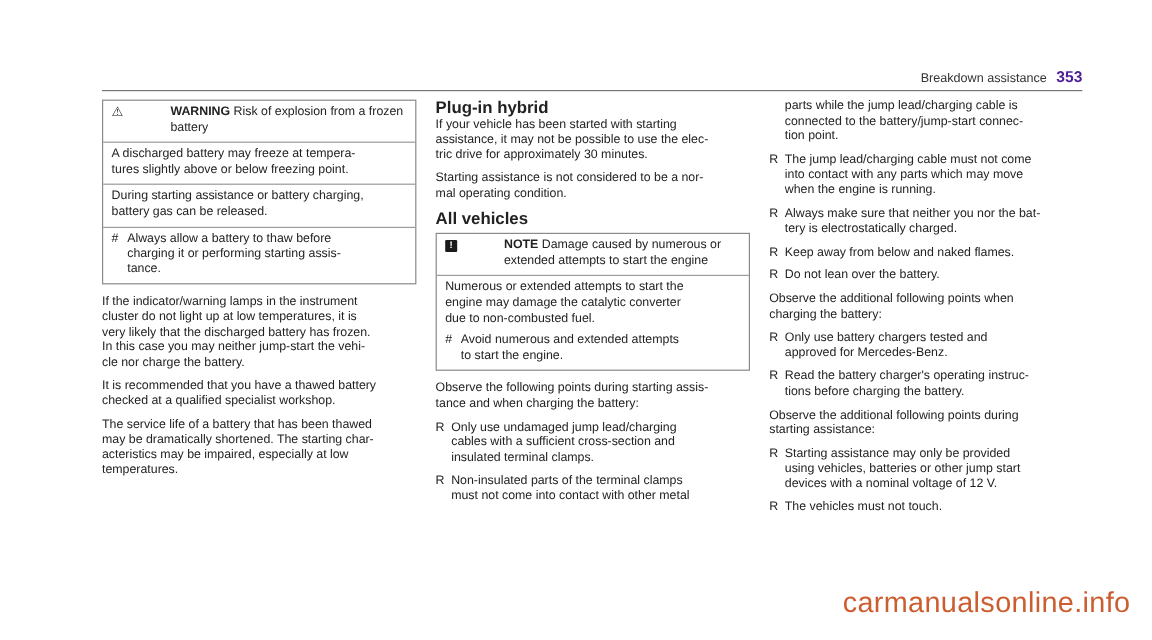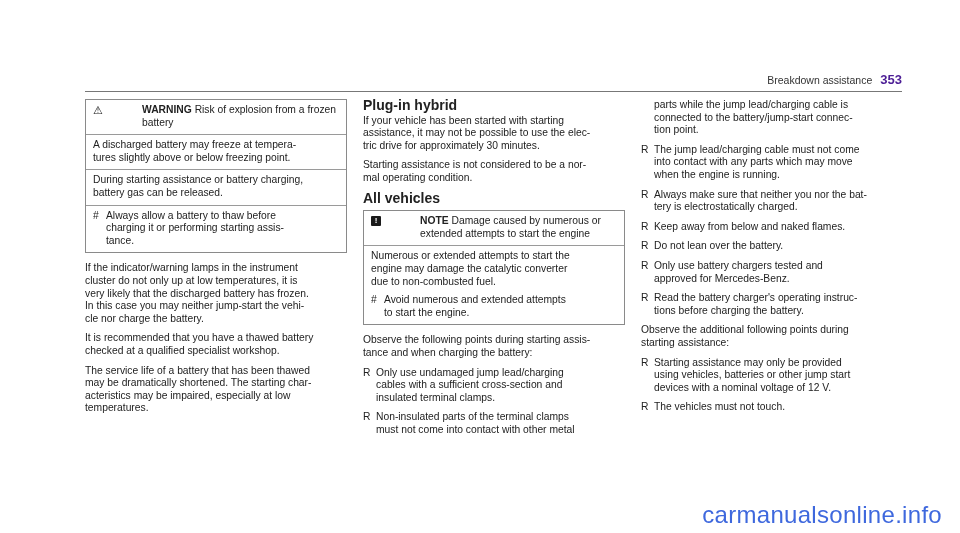"Breakdown assistance" .content { top: 72px -> 56px }
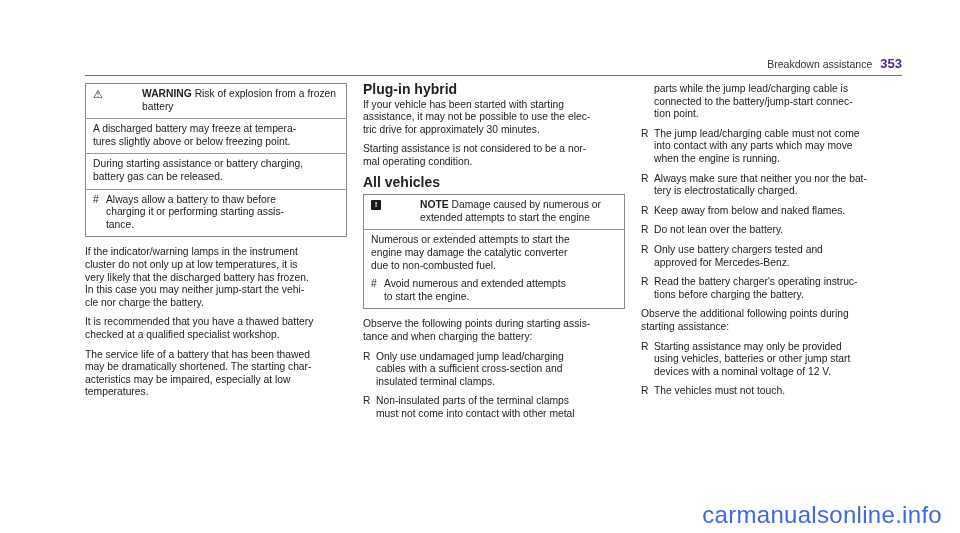"If the indicator/warning lamps in" p { text: only -> light }
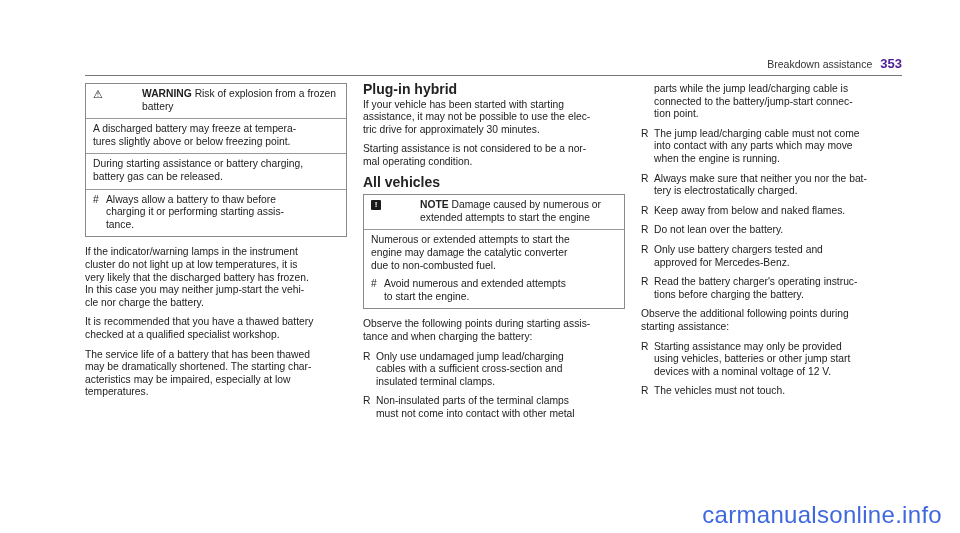"Observe the additional following points when" p { html: none -> <p>Observe the additional following points when charging the battery:</p> }
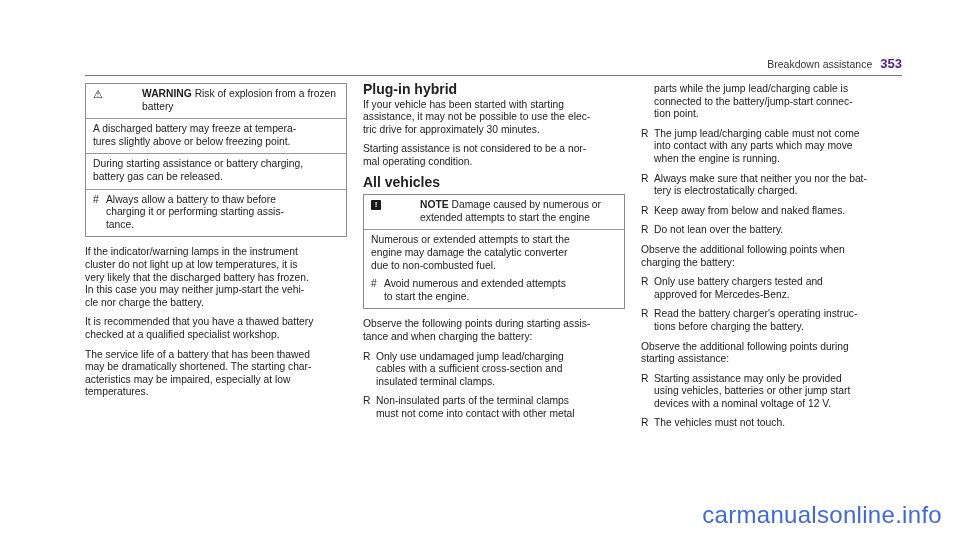"carmanualsonline.info" .watermark { bottom: 4px -> 16px; color: #1d4ed8 -> #c2410c }
